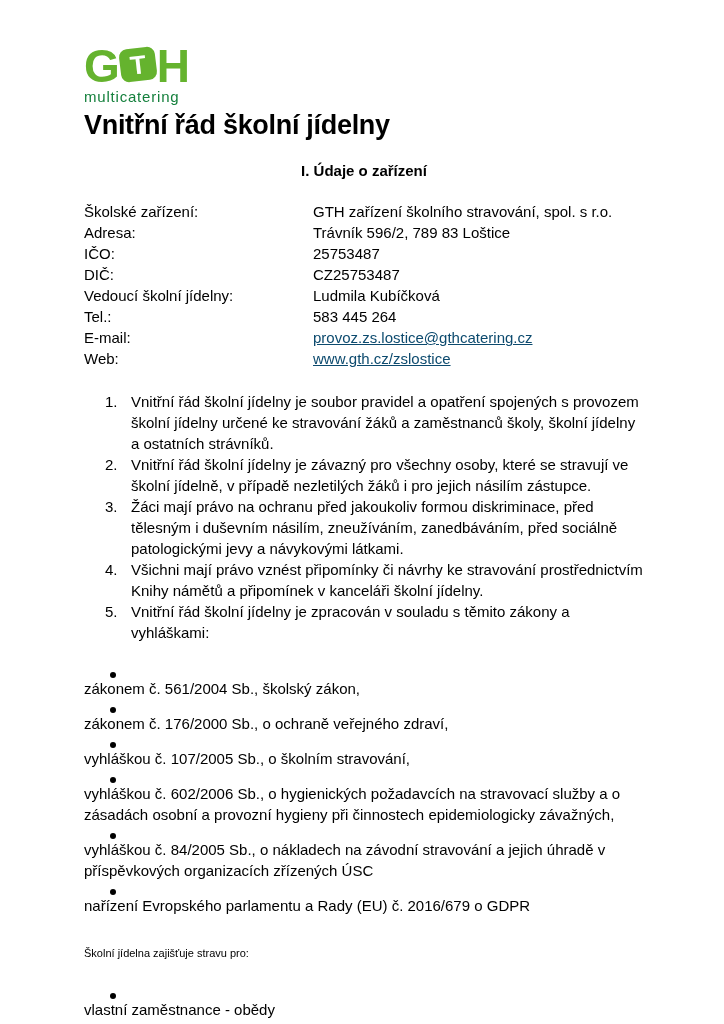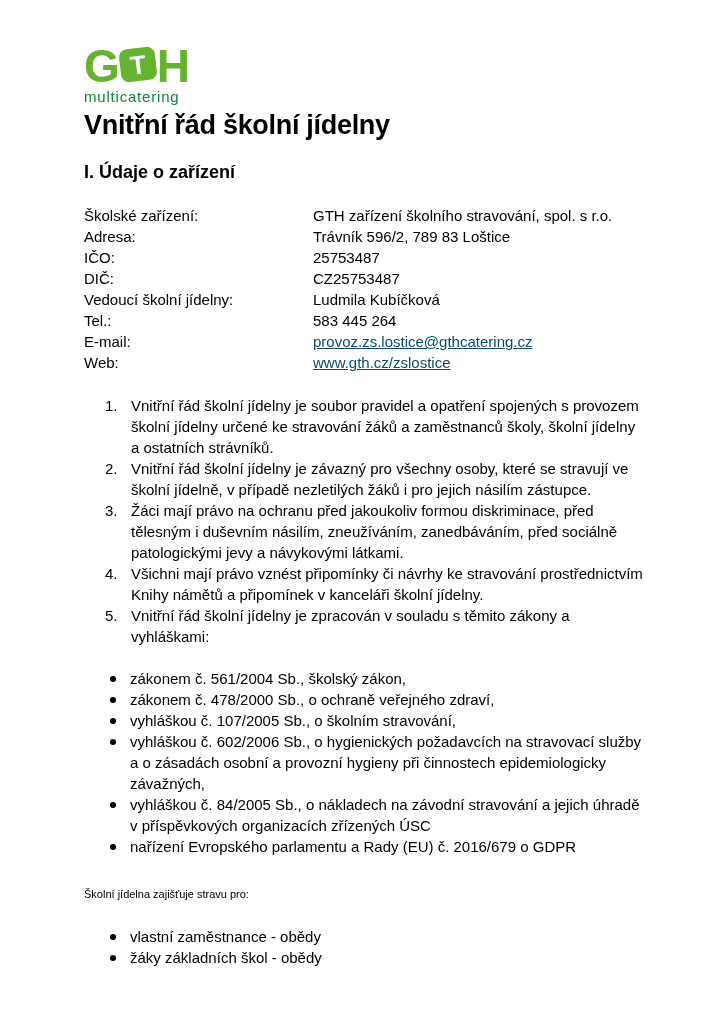"I. Údaje o zařízení" .section-heading { font-size: 18px -> 15px; text-align: none -> center }
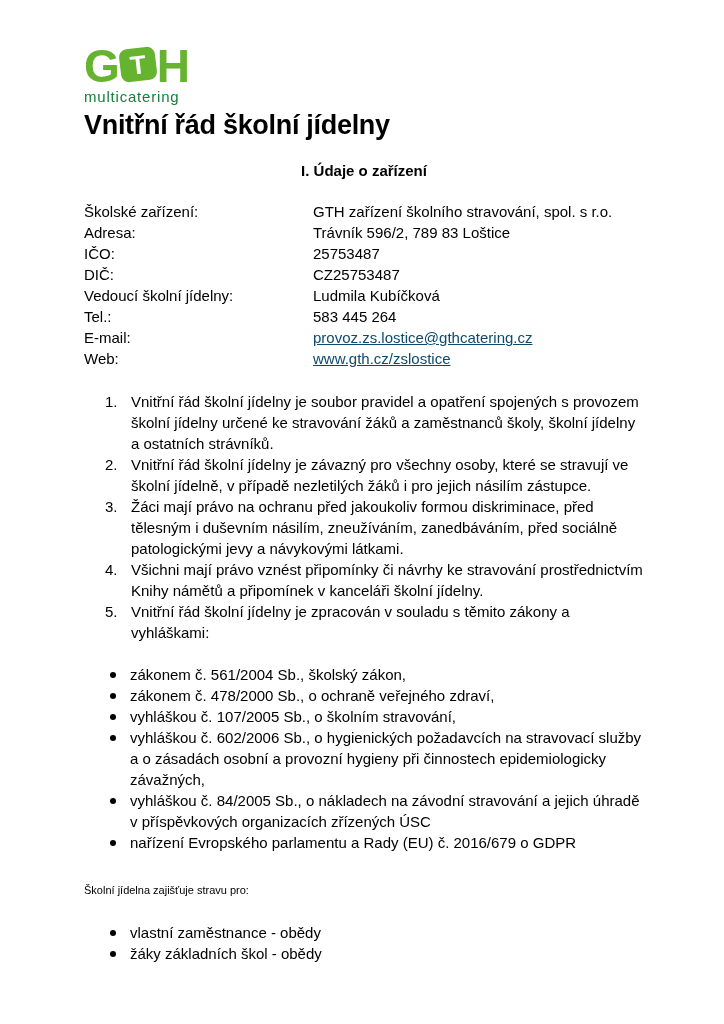"zákonem č. 561/2004 Sb., školský" .bullet-item { flex-direction: none -> column }
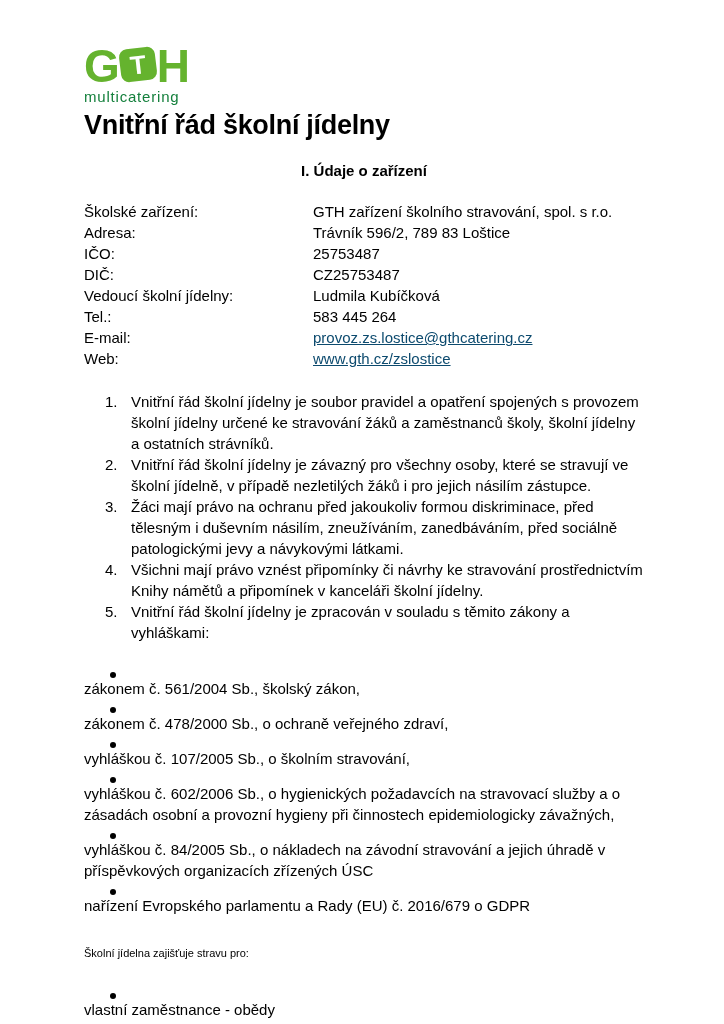"zákonem č. 478/2000 Sb., o" span.bullet-text { text: 478/2000 -> 176/2000 }
